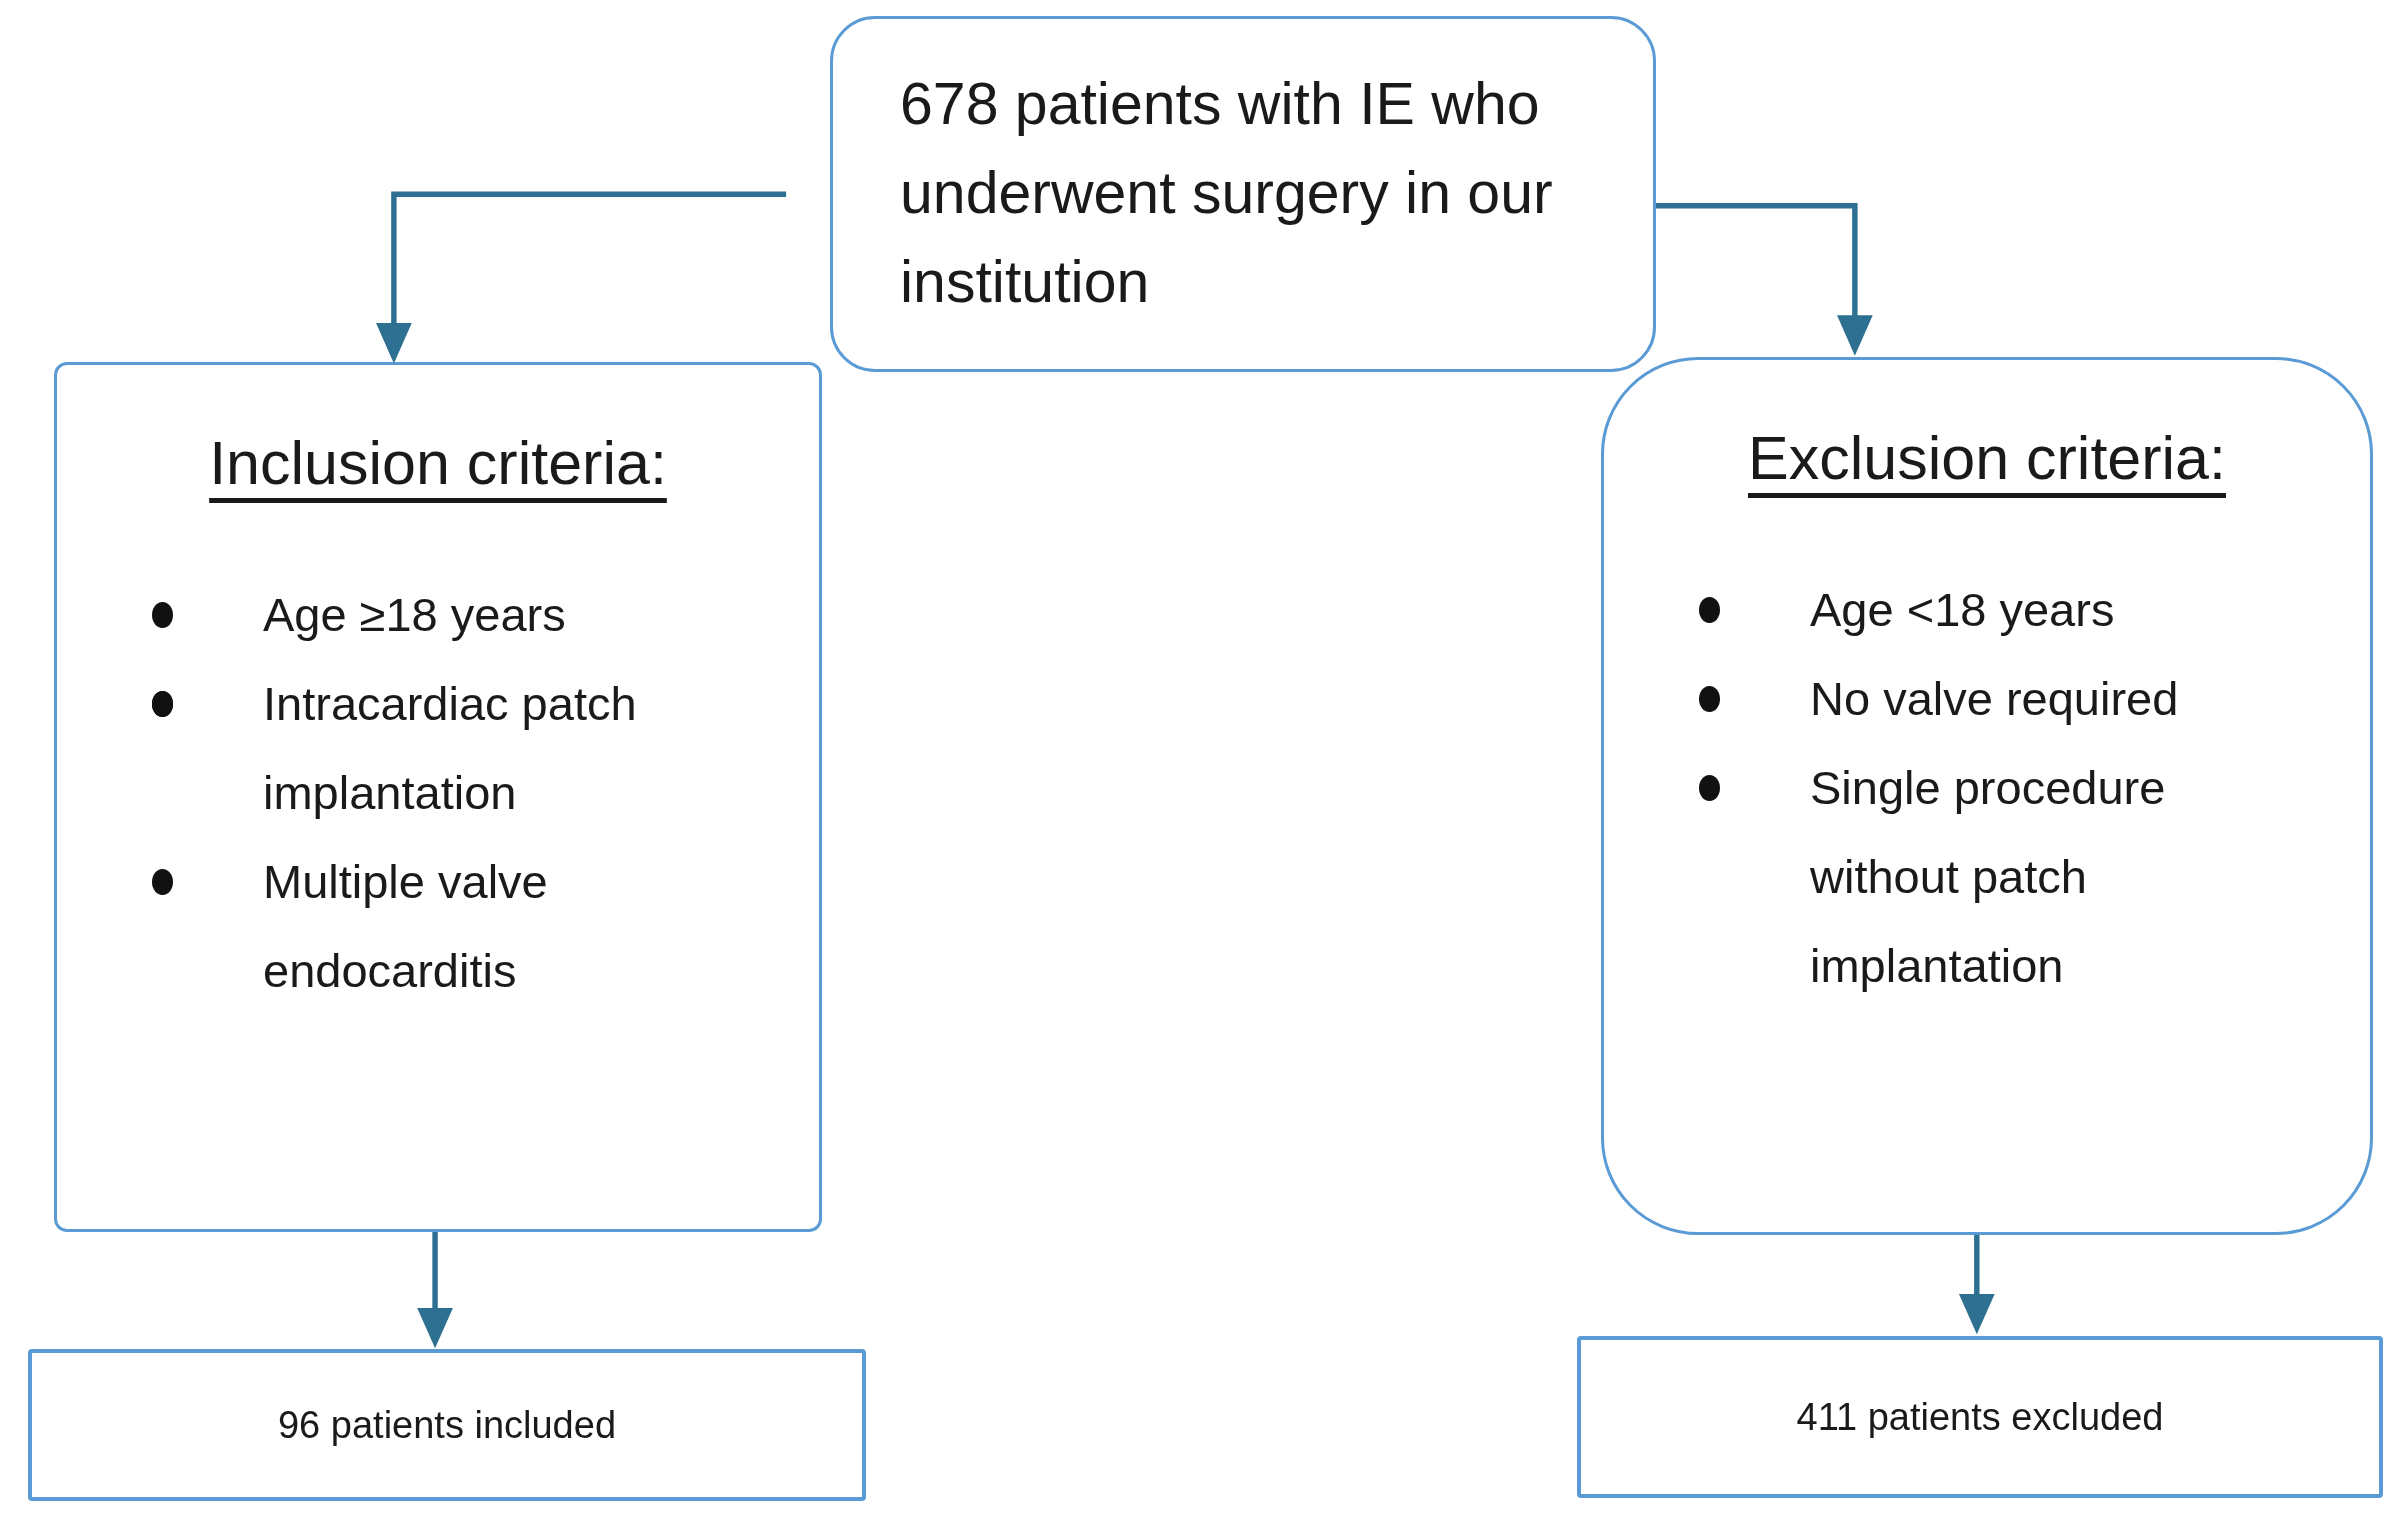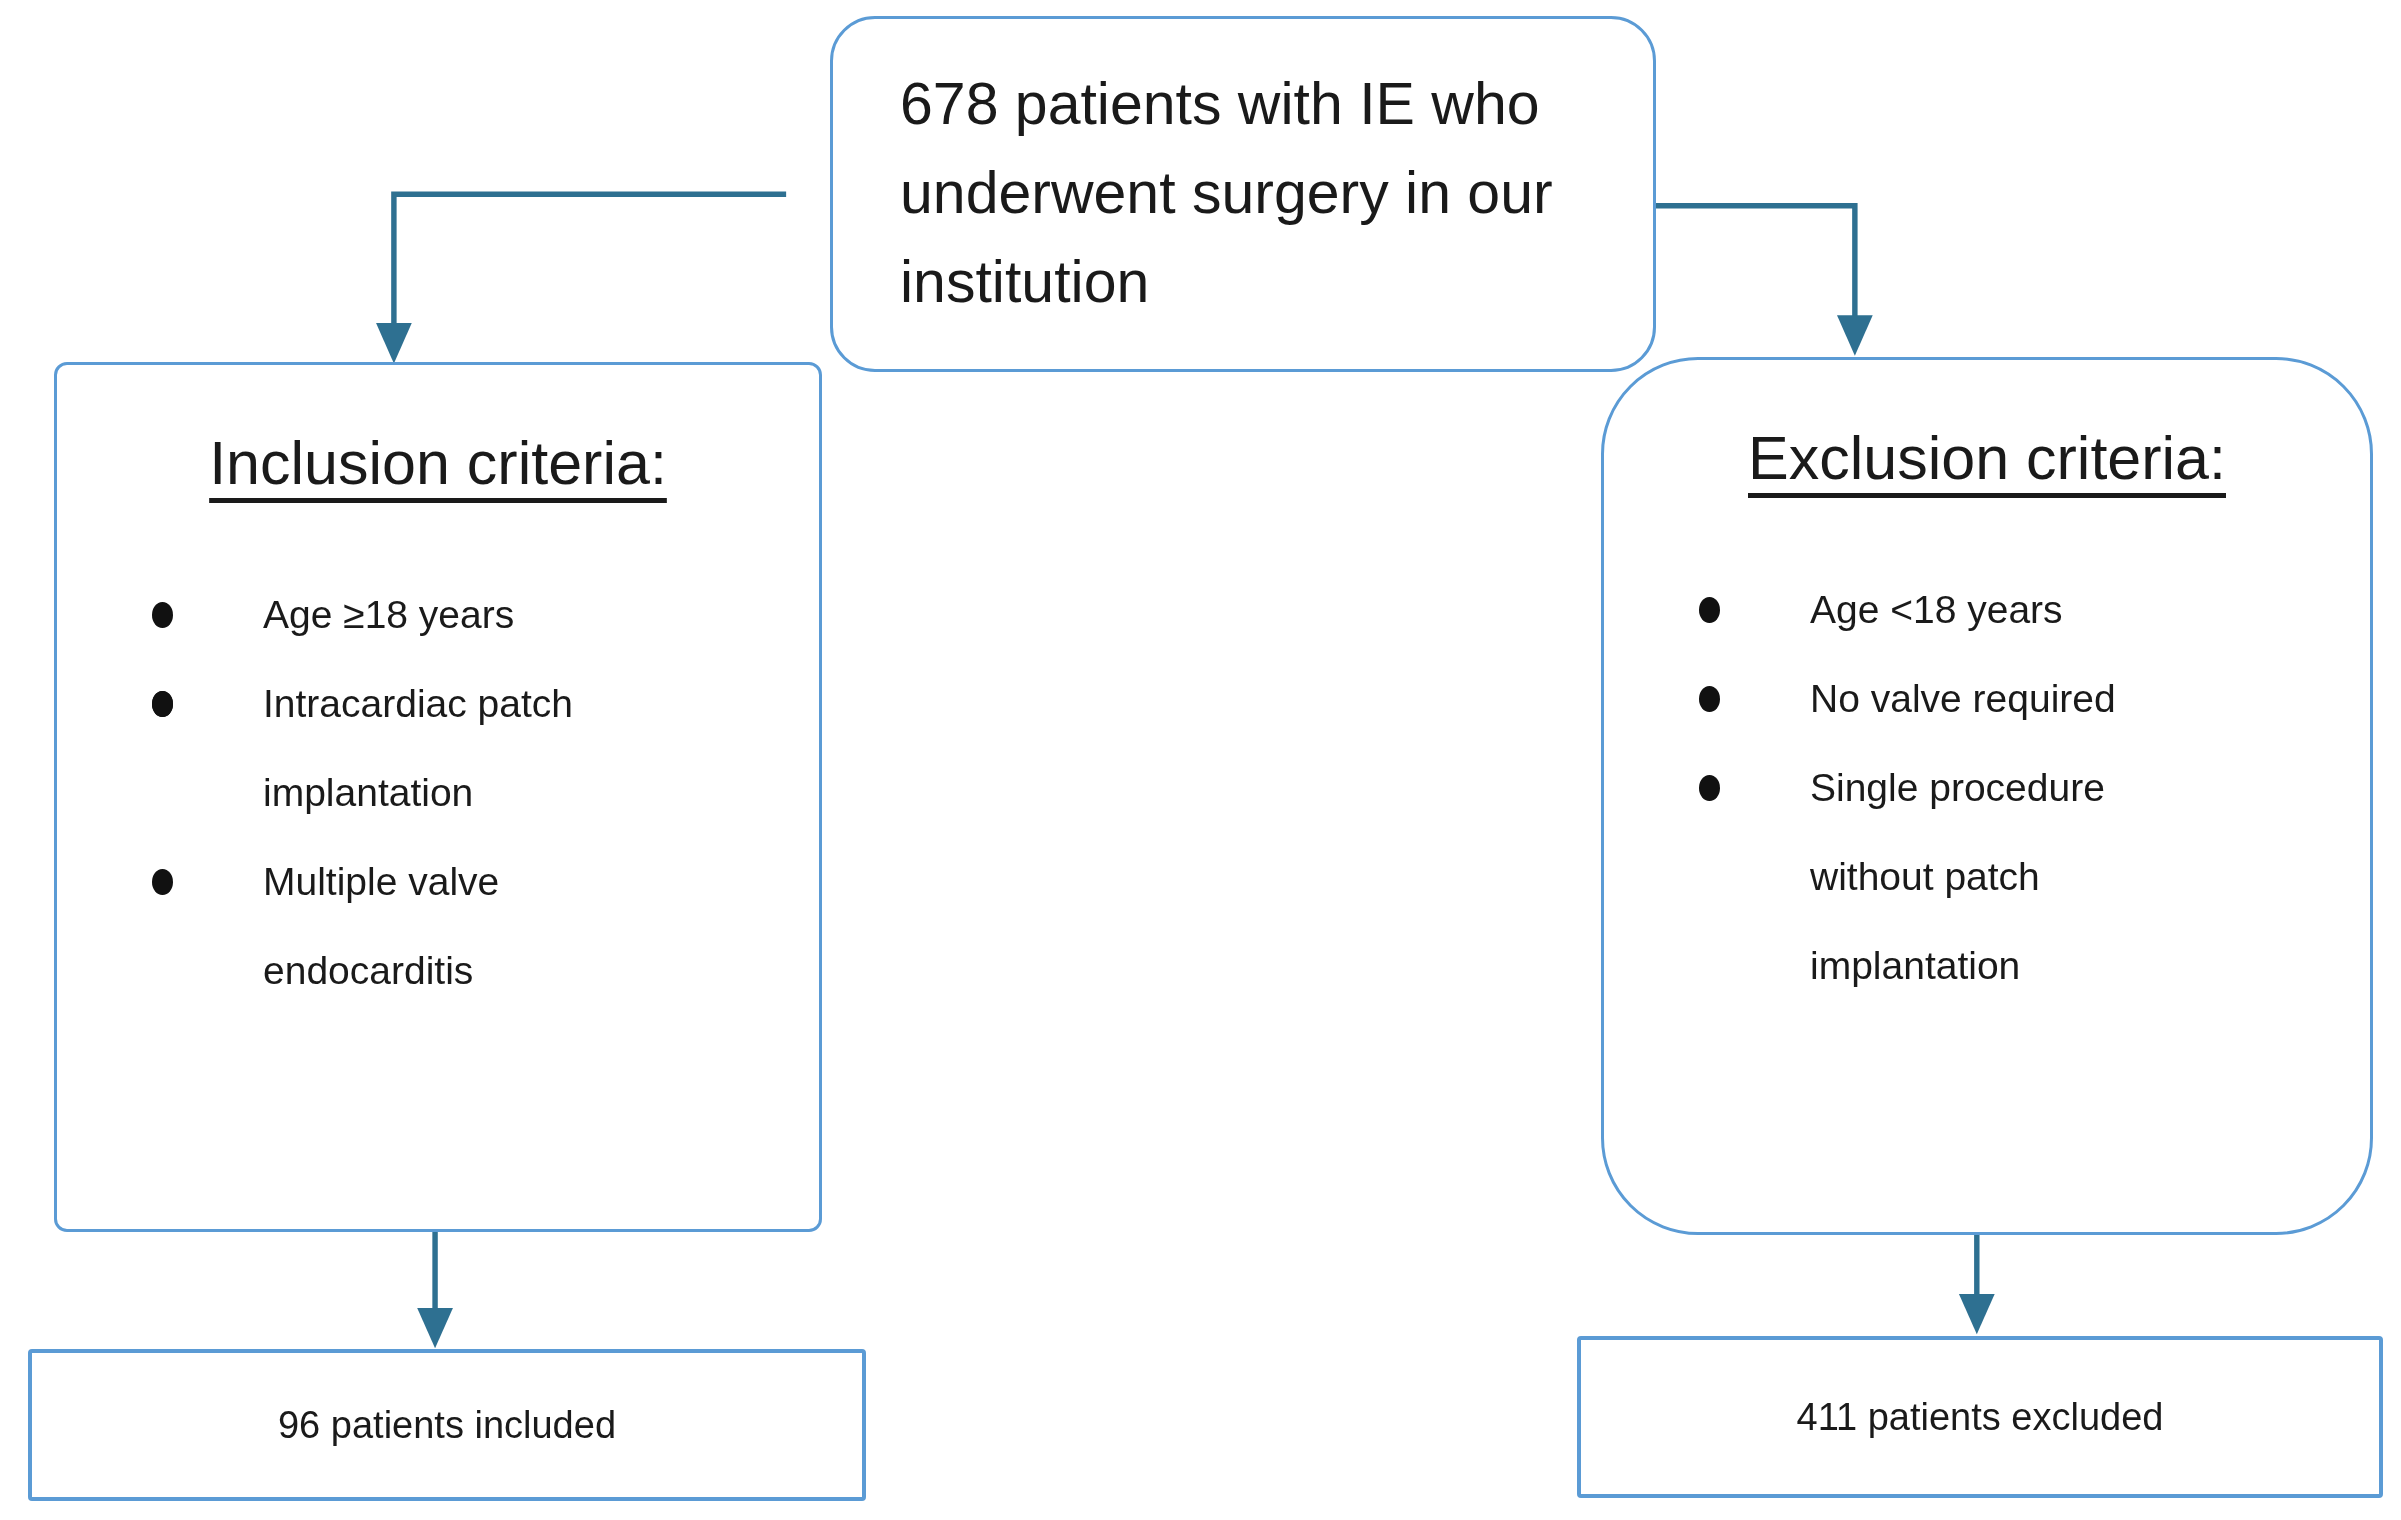"Age ≥18 years" .criteria-list li { font-size: 39px -> 47px }
